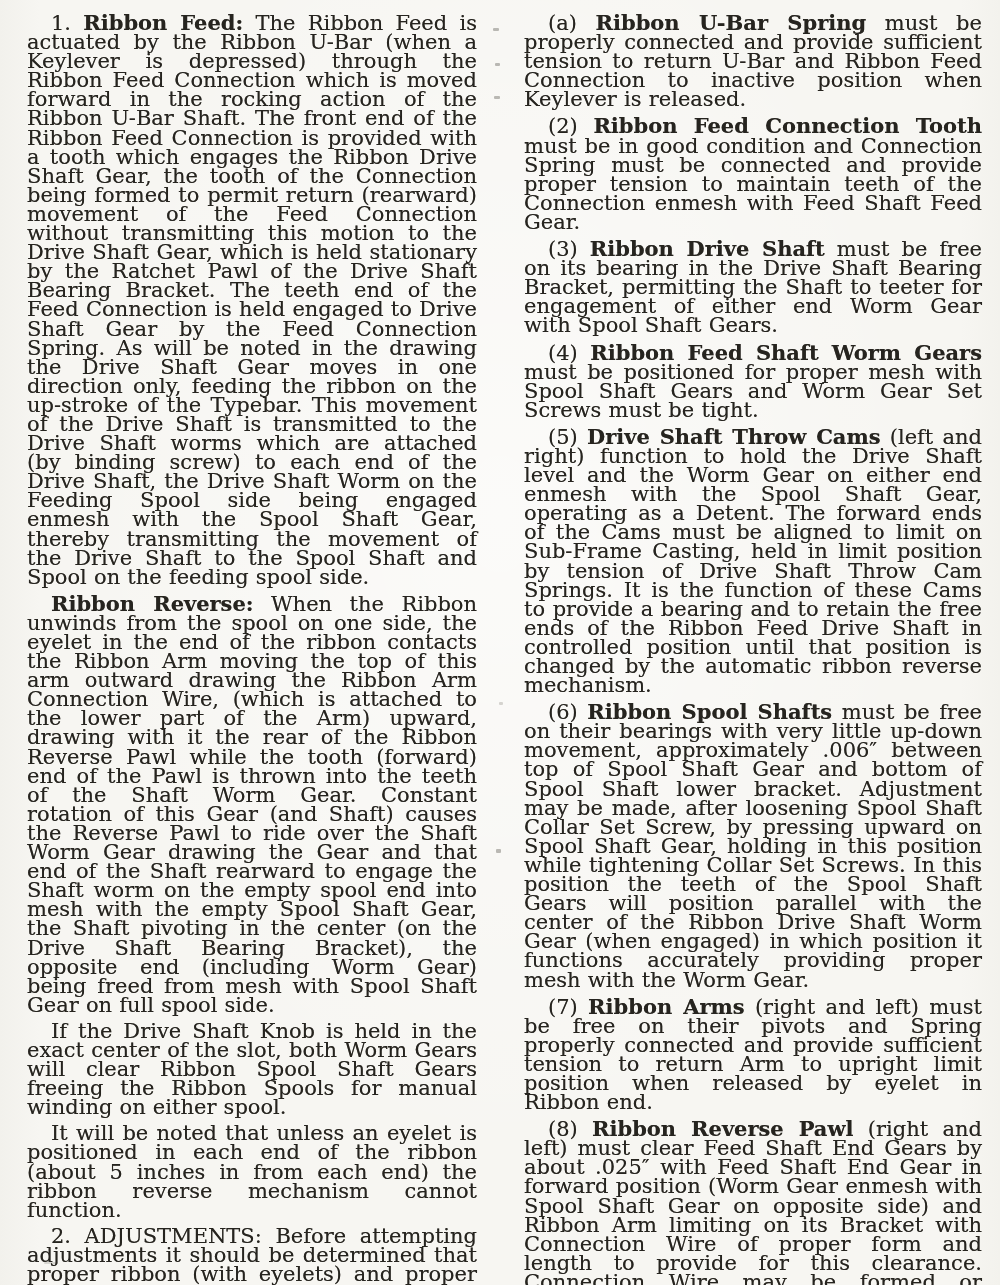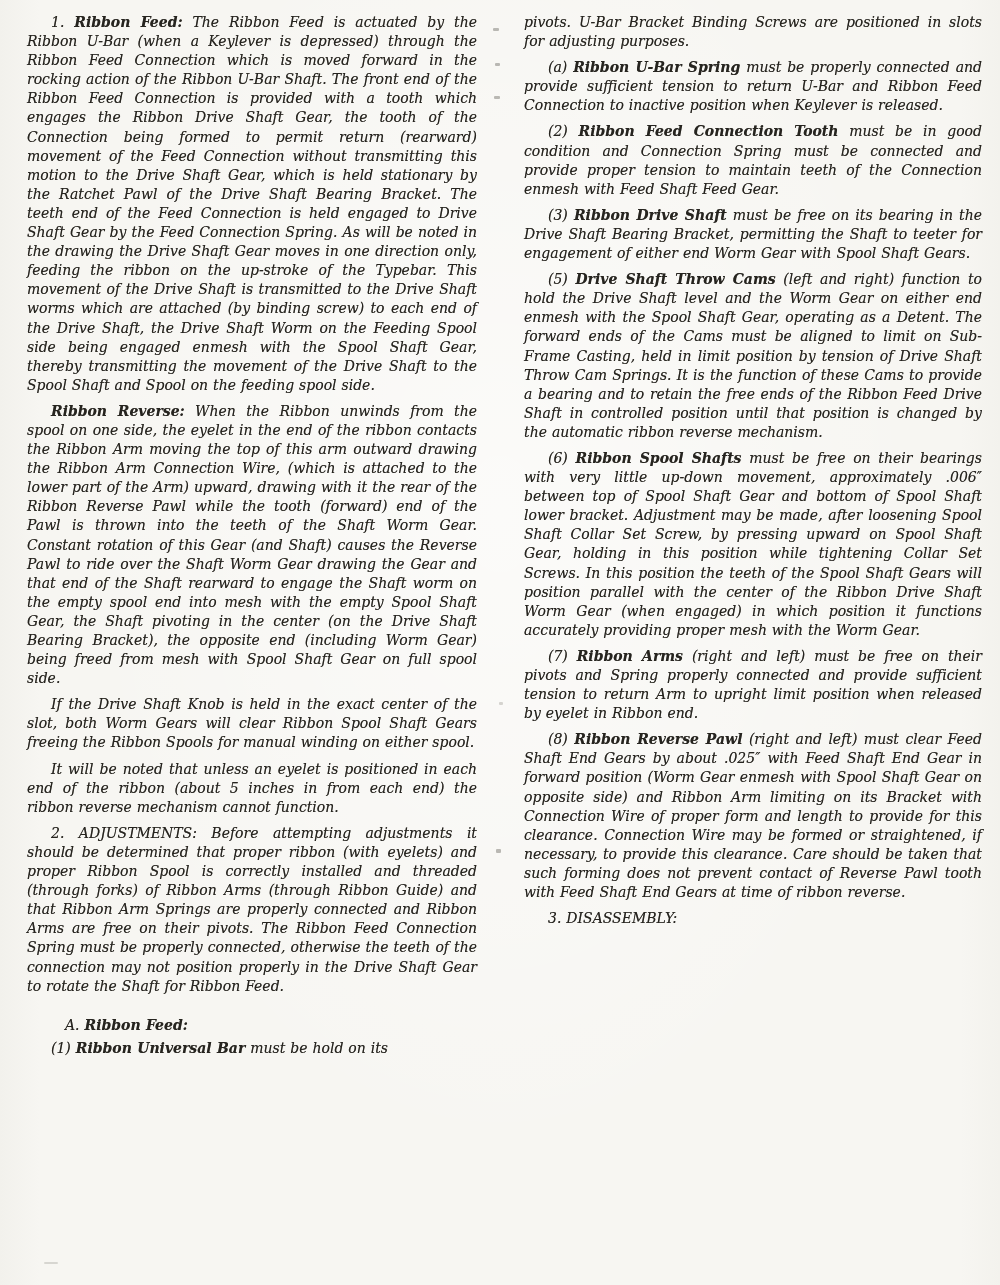"1. Ribbon Feed: The Ribbon" .para { font-size: 14px -> 21px; font-style: italic -> none }
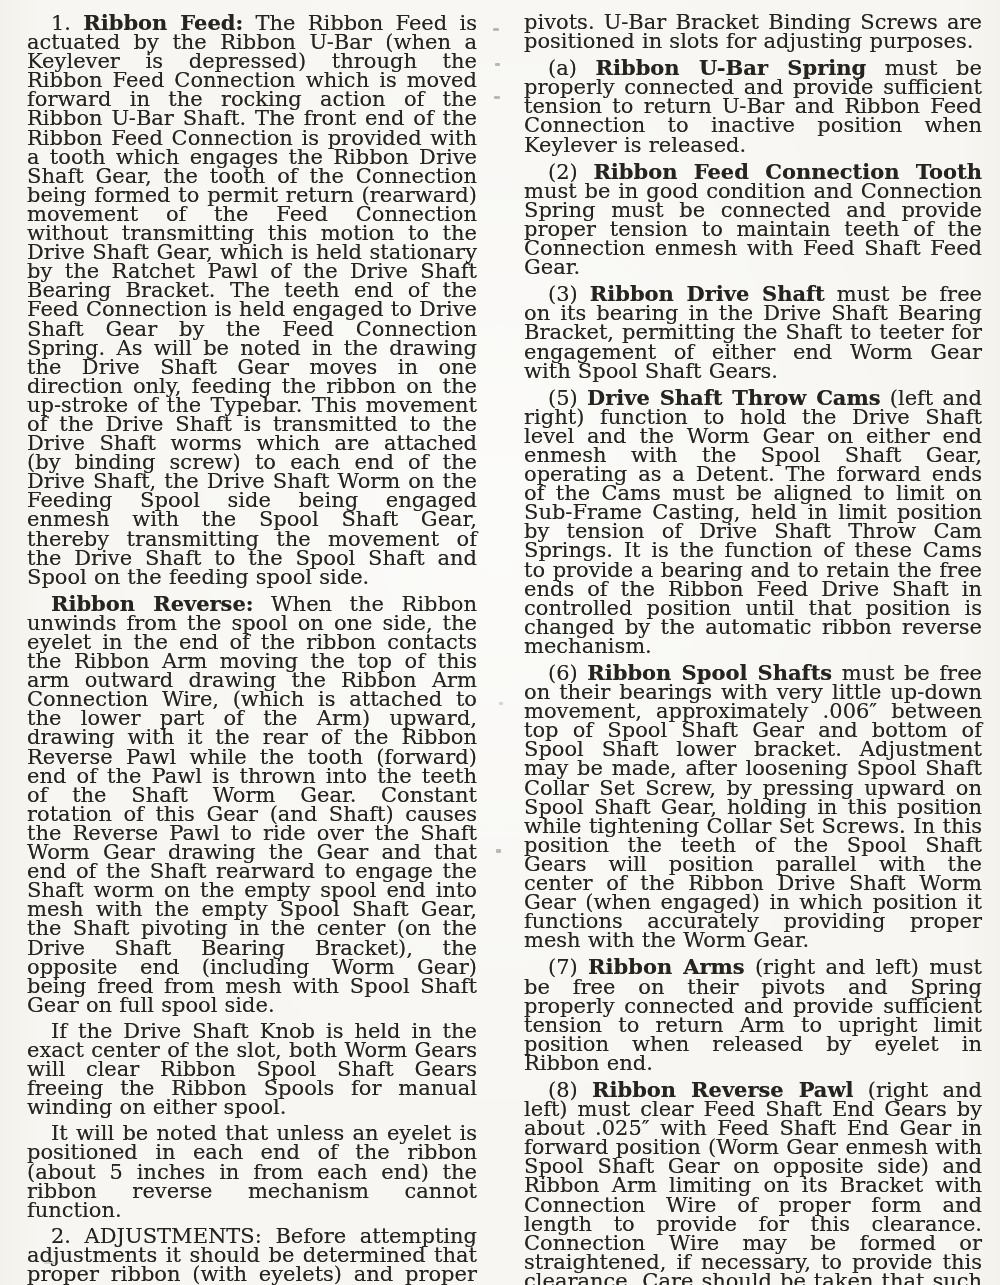"pivots. U-Bar Bracket Binding Screws" p.para { html: <p><span>pivots. U-Bar Bracket Binding Screws are positioned in slots for adjusting purposes.</span></p> -> none }
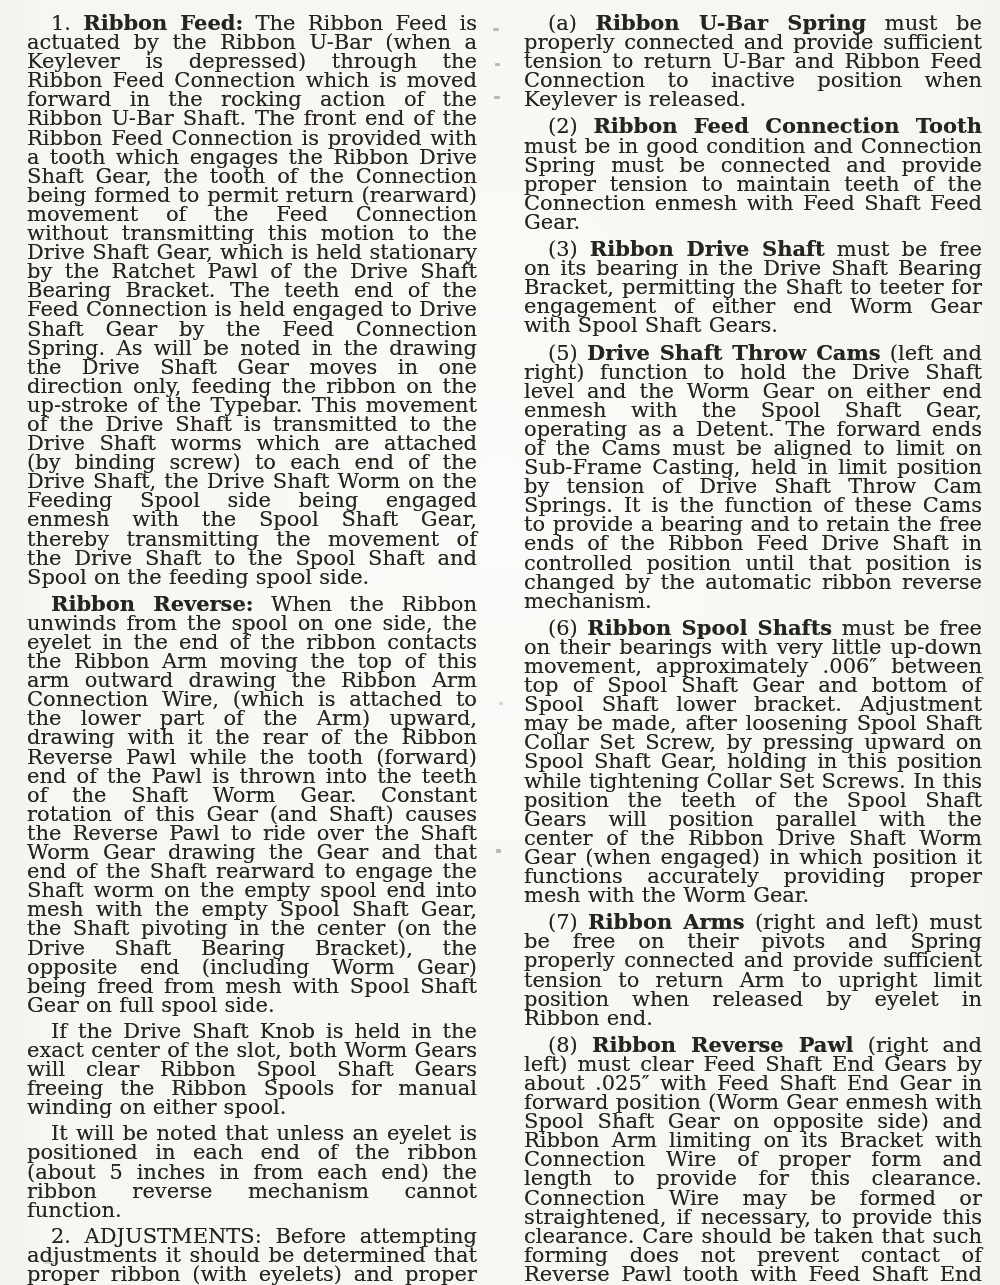"(4) Ribbon Feed Shaft Worm" p.para { html: none -> <p><span>(4) </span><span>Ribbon Feed Shaft Worm Gears</span><span> must be positioned for proper mesh with Spool Shaft Gears and Worm Gear Set Screws must be tight.</span></p> }
